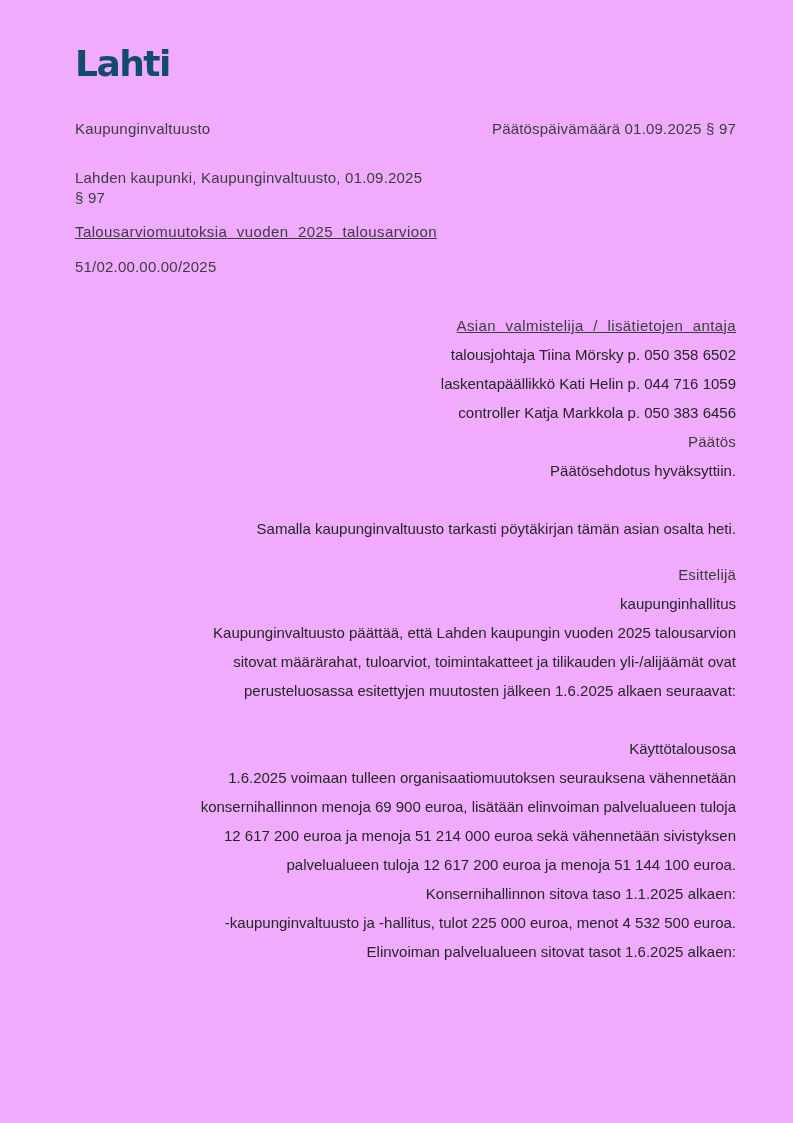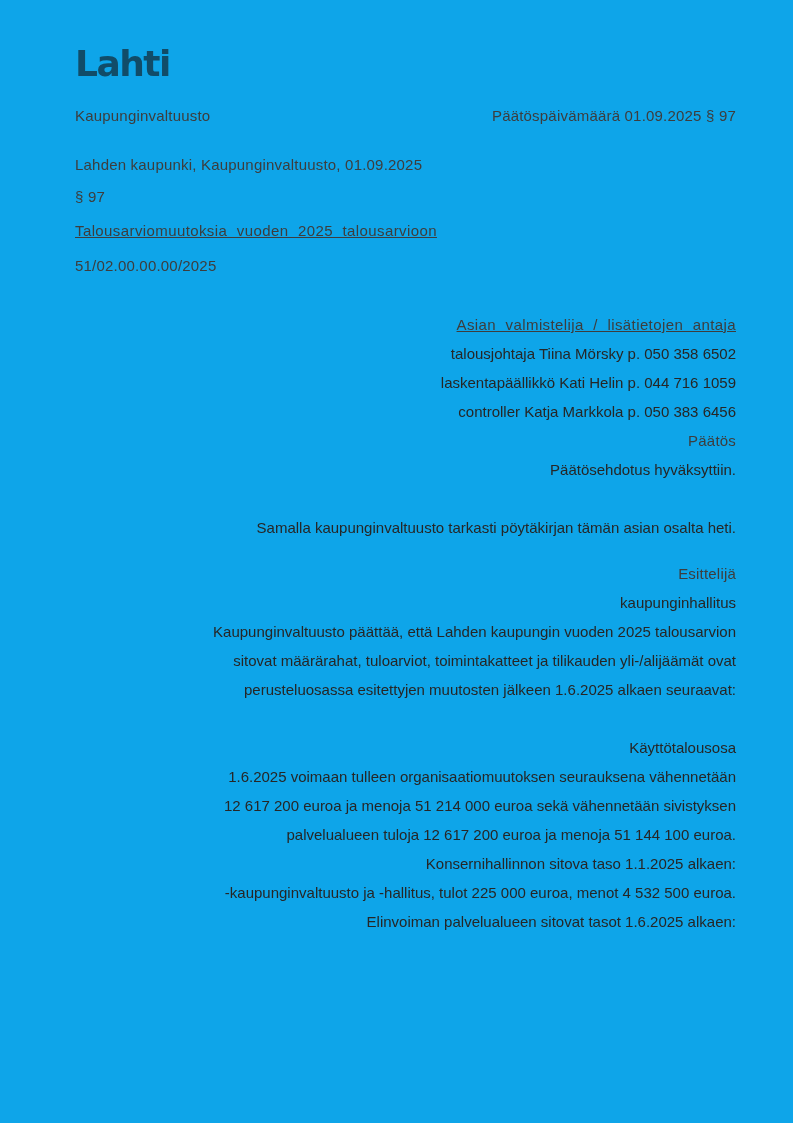"Lahti" .page { background: #0ea5e9 -> #f0abfc }
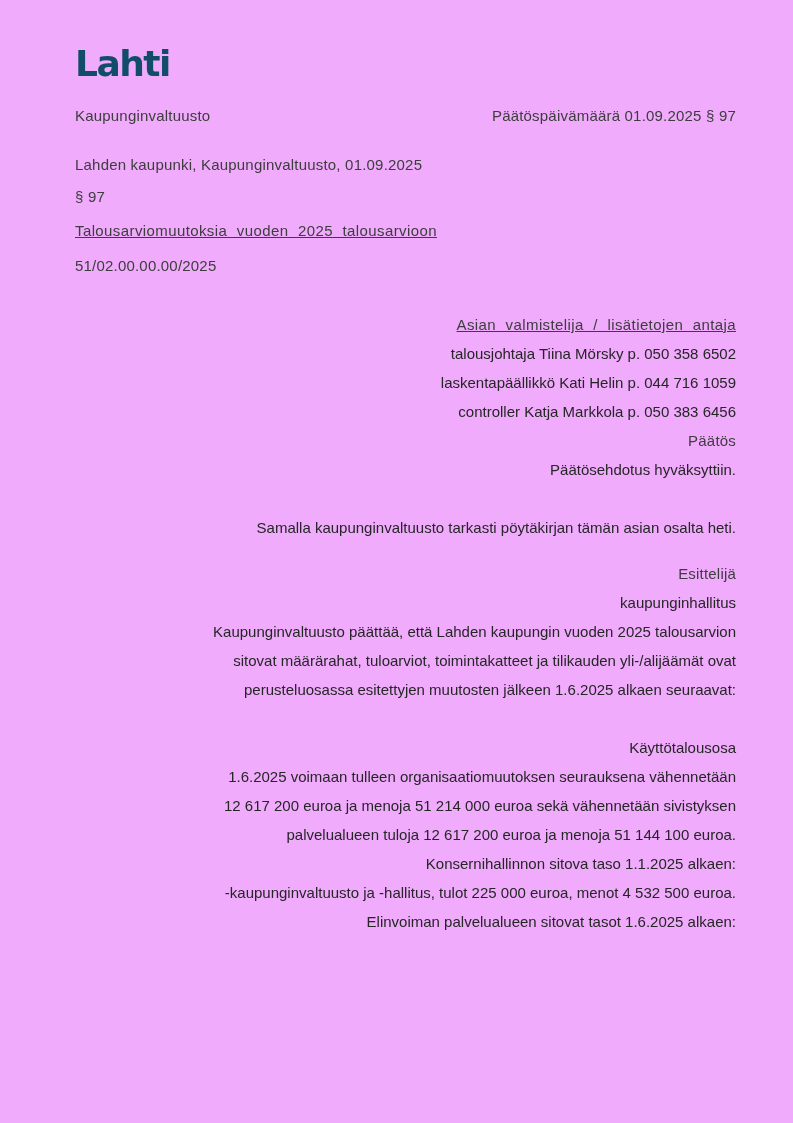"Kaupunginvaltuusto" .header-row { margin-top: 23px -> 36px }
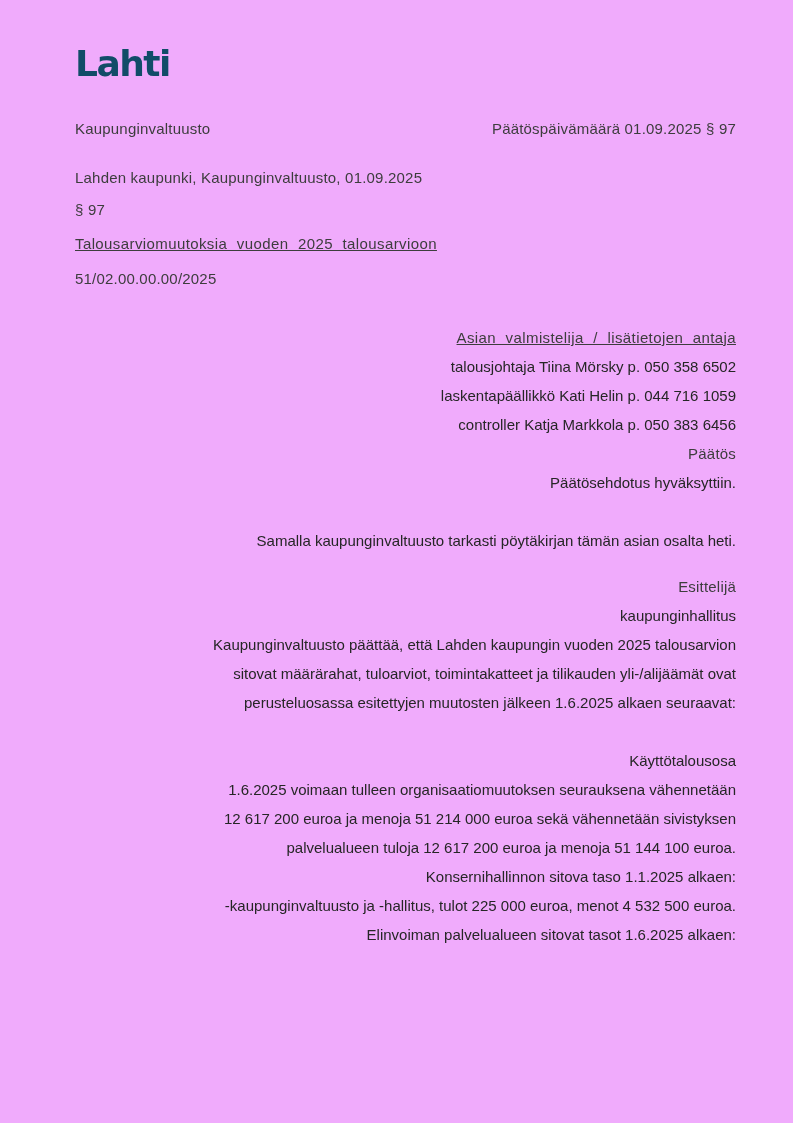"§ 97" .sec-mark { margin-top: 15px -> 3px }
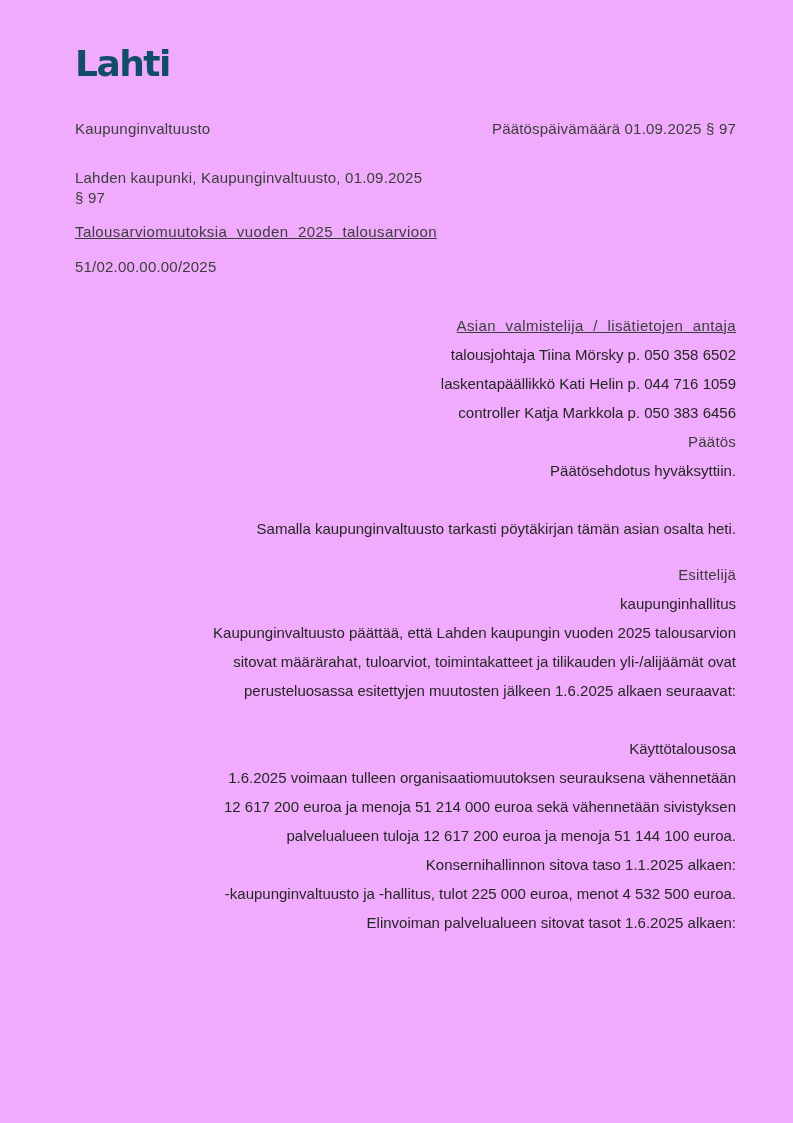"konsernihallinnon menoja 69 900 euroa," div.line { html: none -> <div>konsernihallinnon menoja 69 900 euroa, lisätään elinvoiman palvelualueen tuloja</div> }
